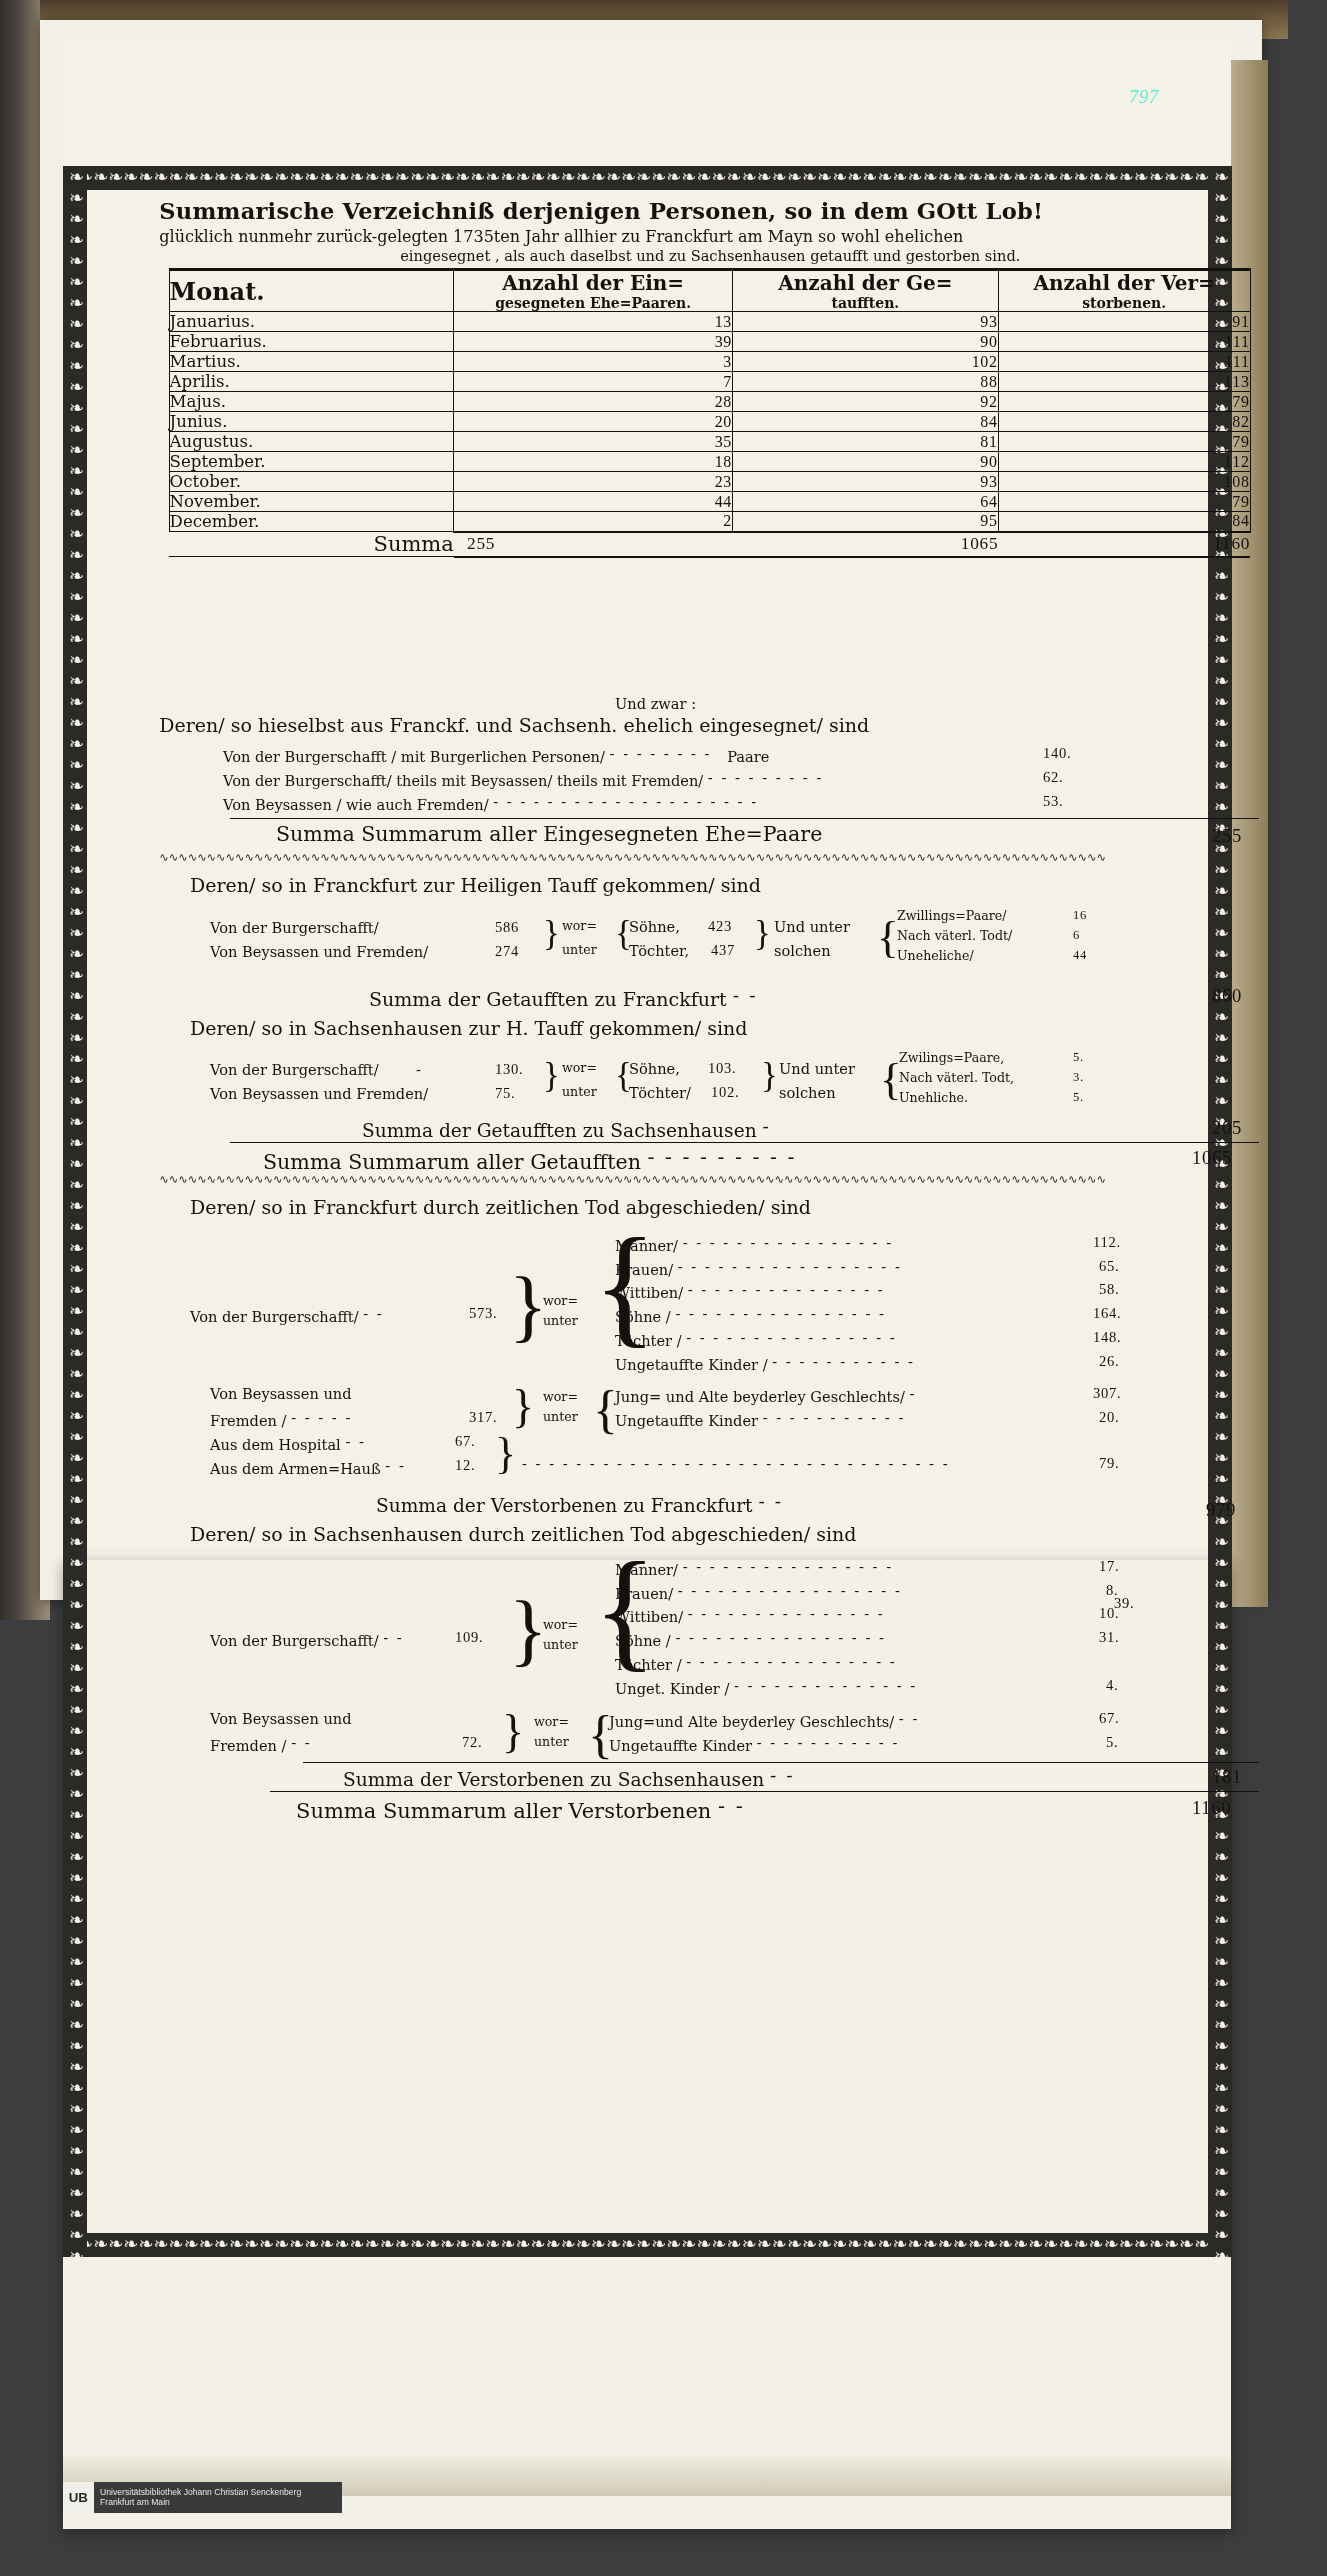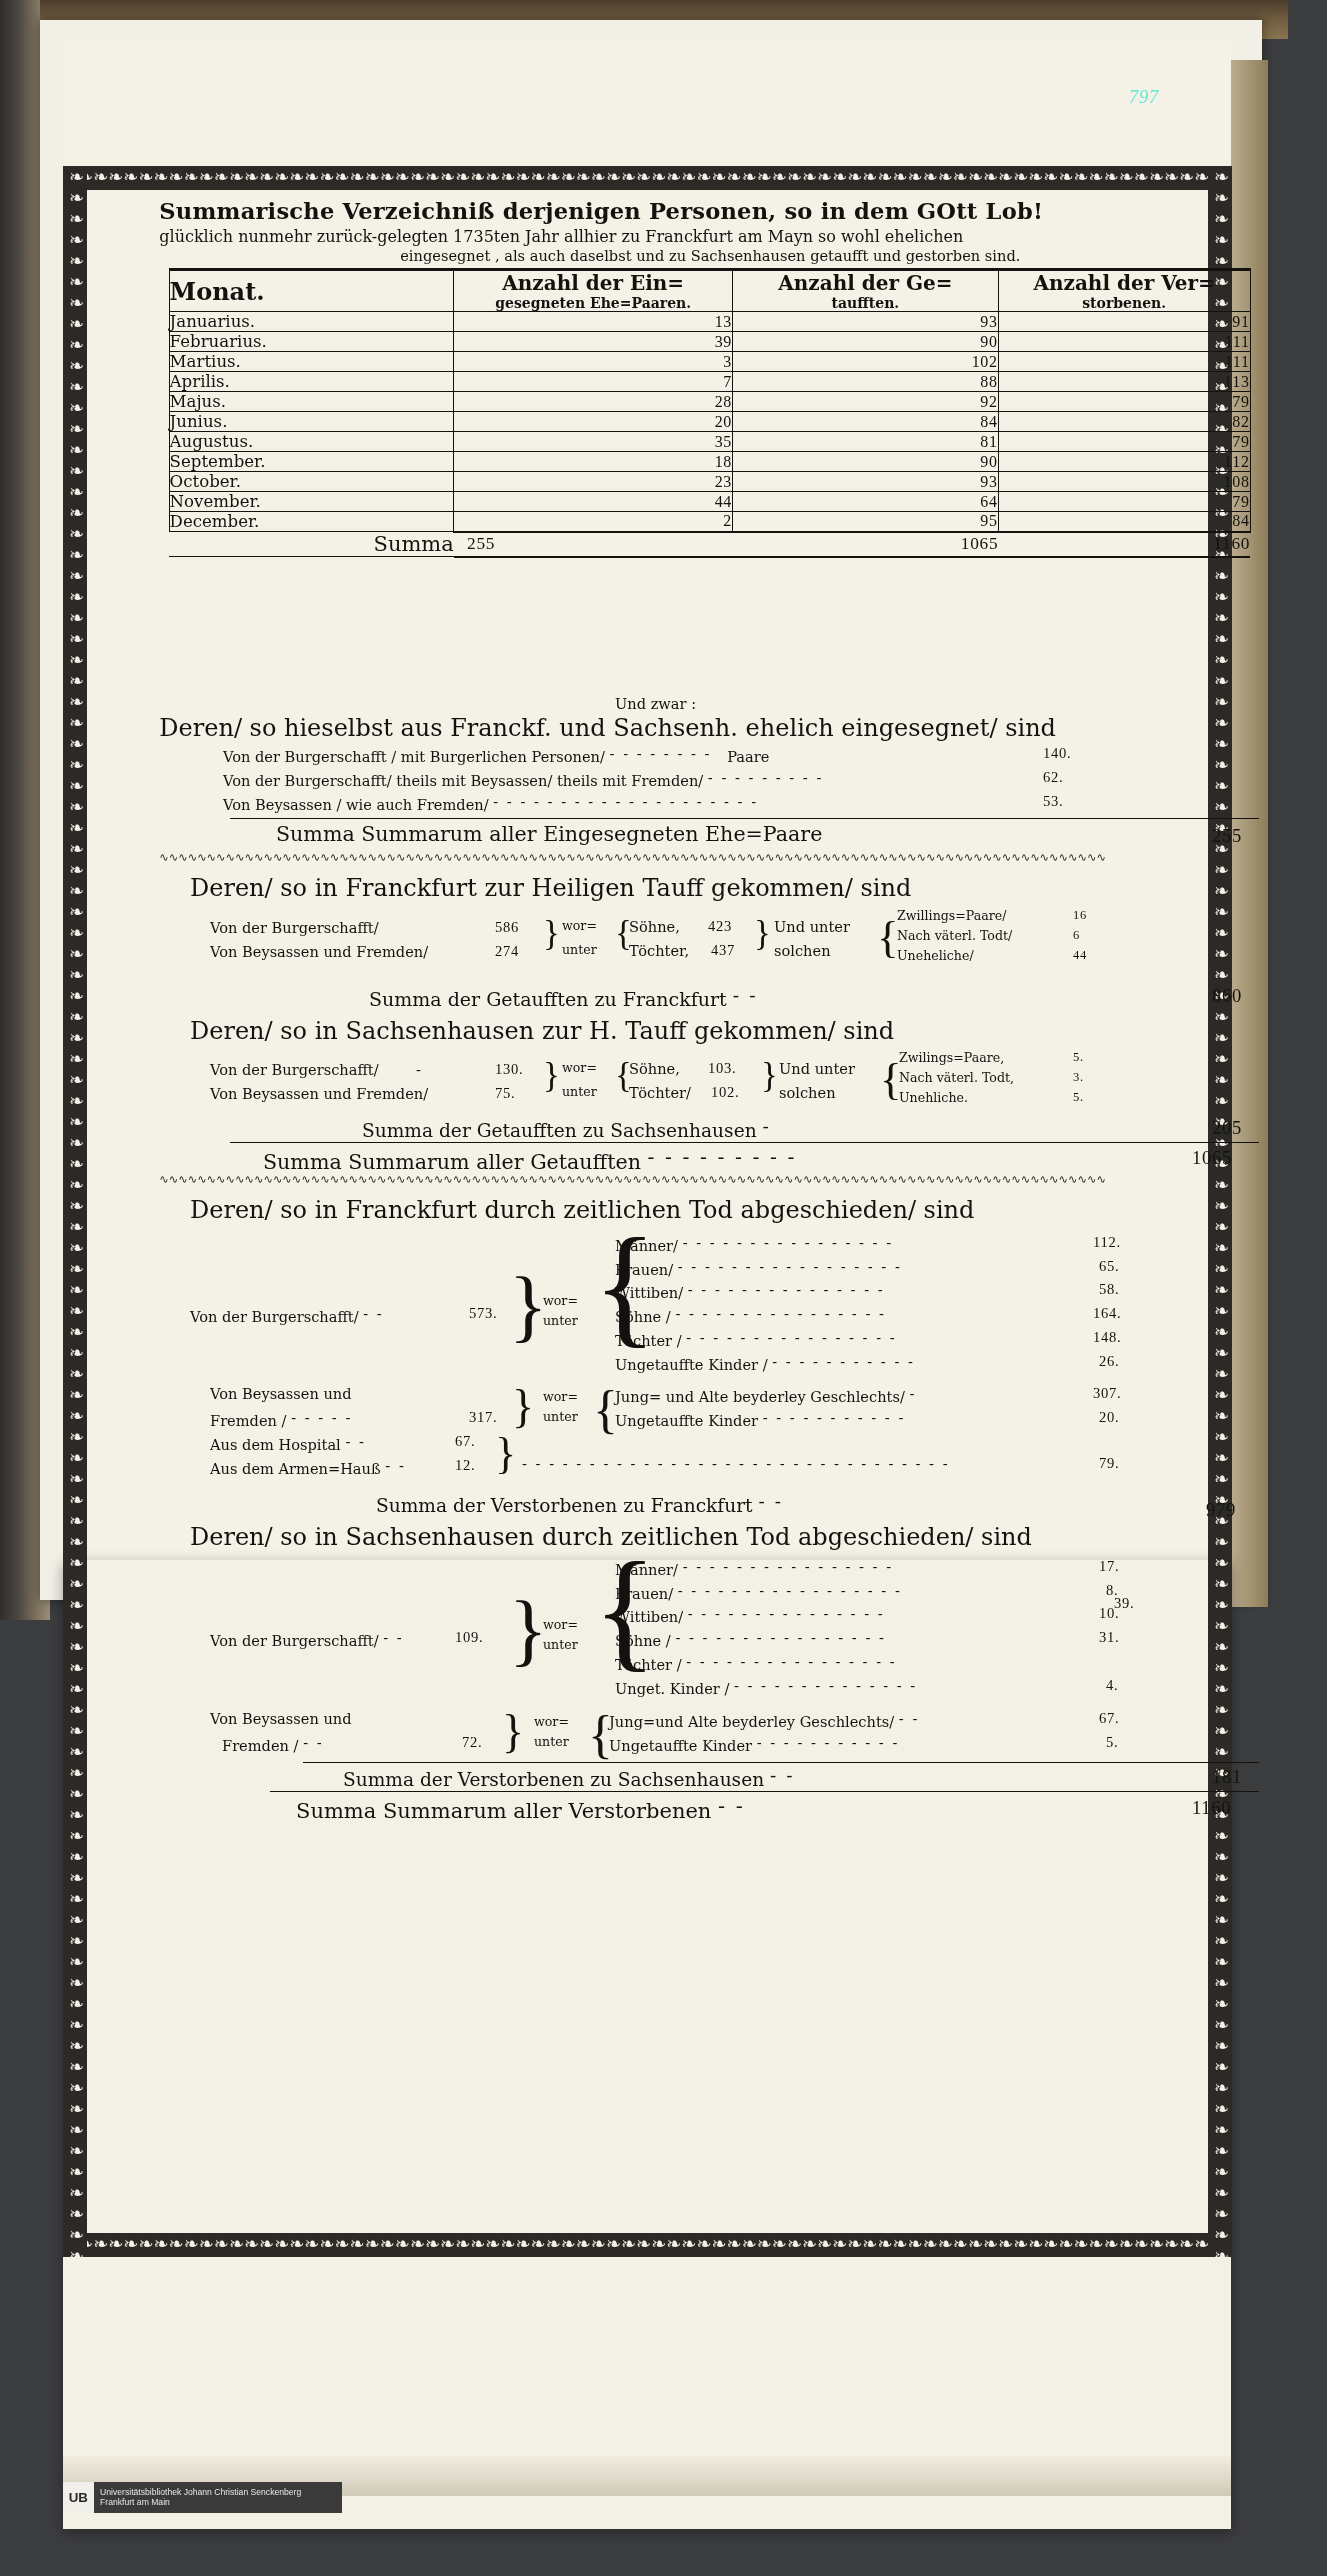"Deren/ so hieselbst aus Franckf." .sec-head { font-size: 24px -> 19px }
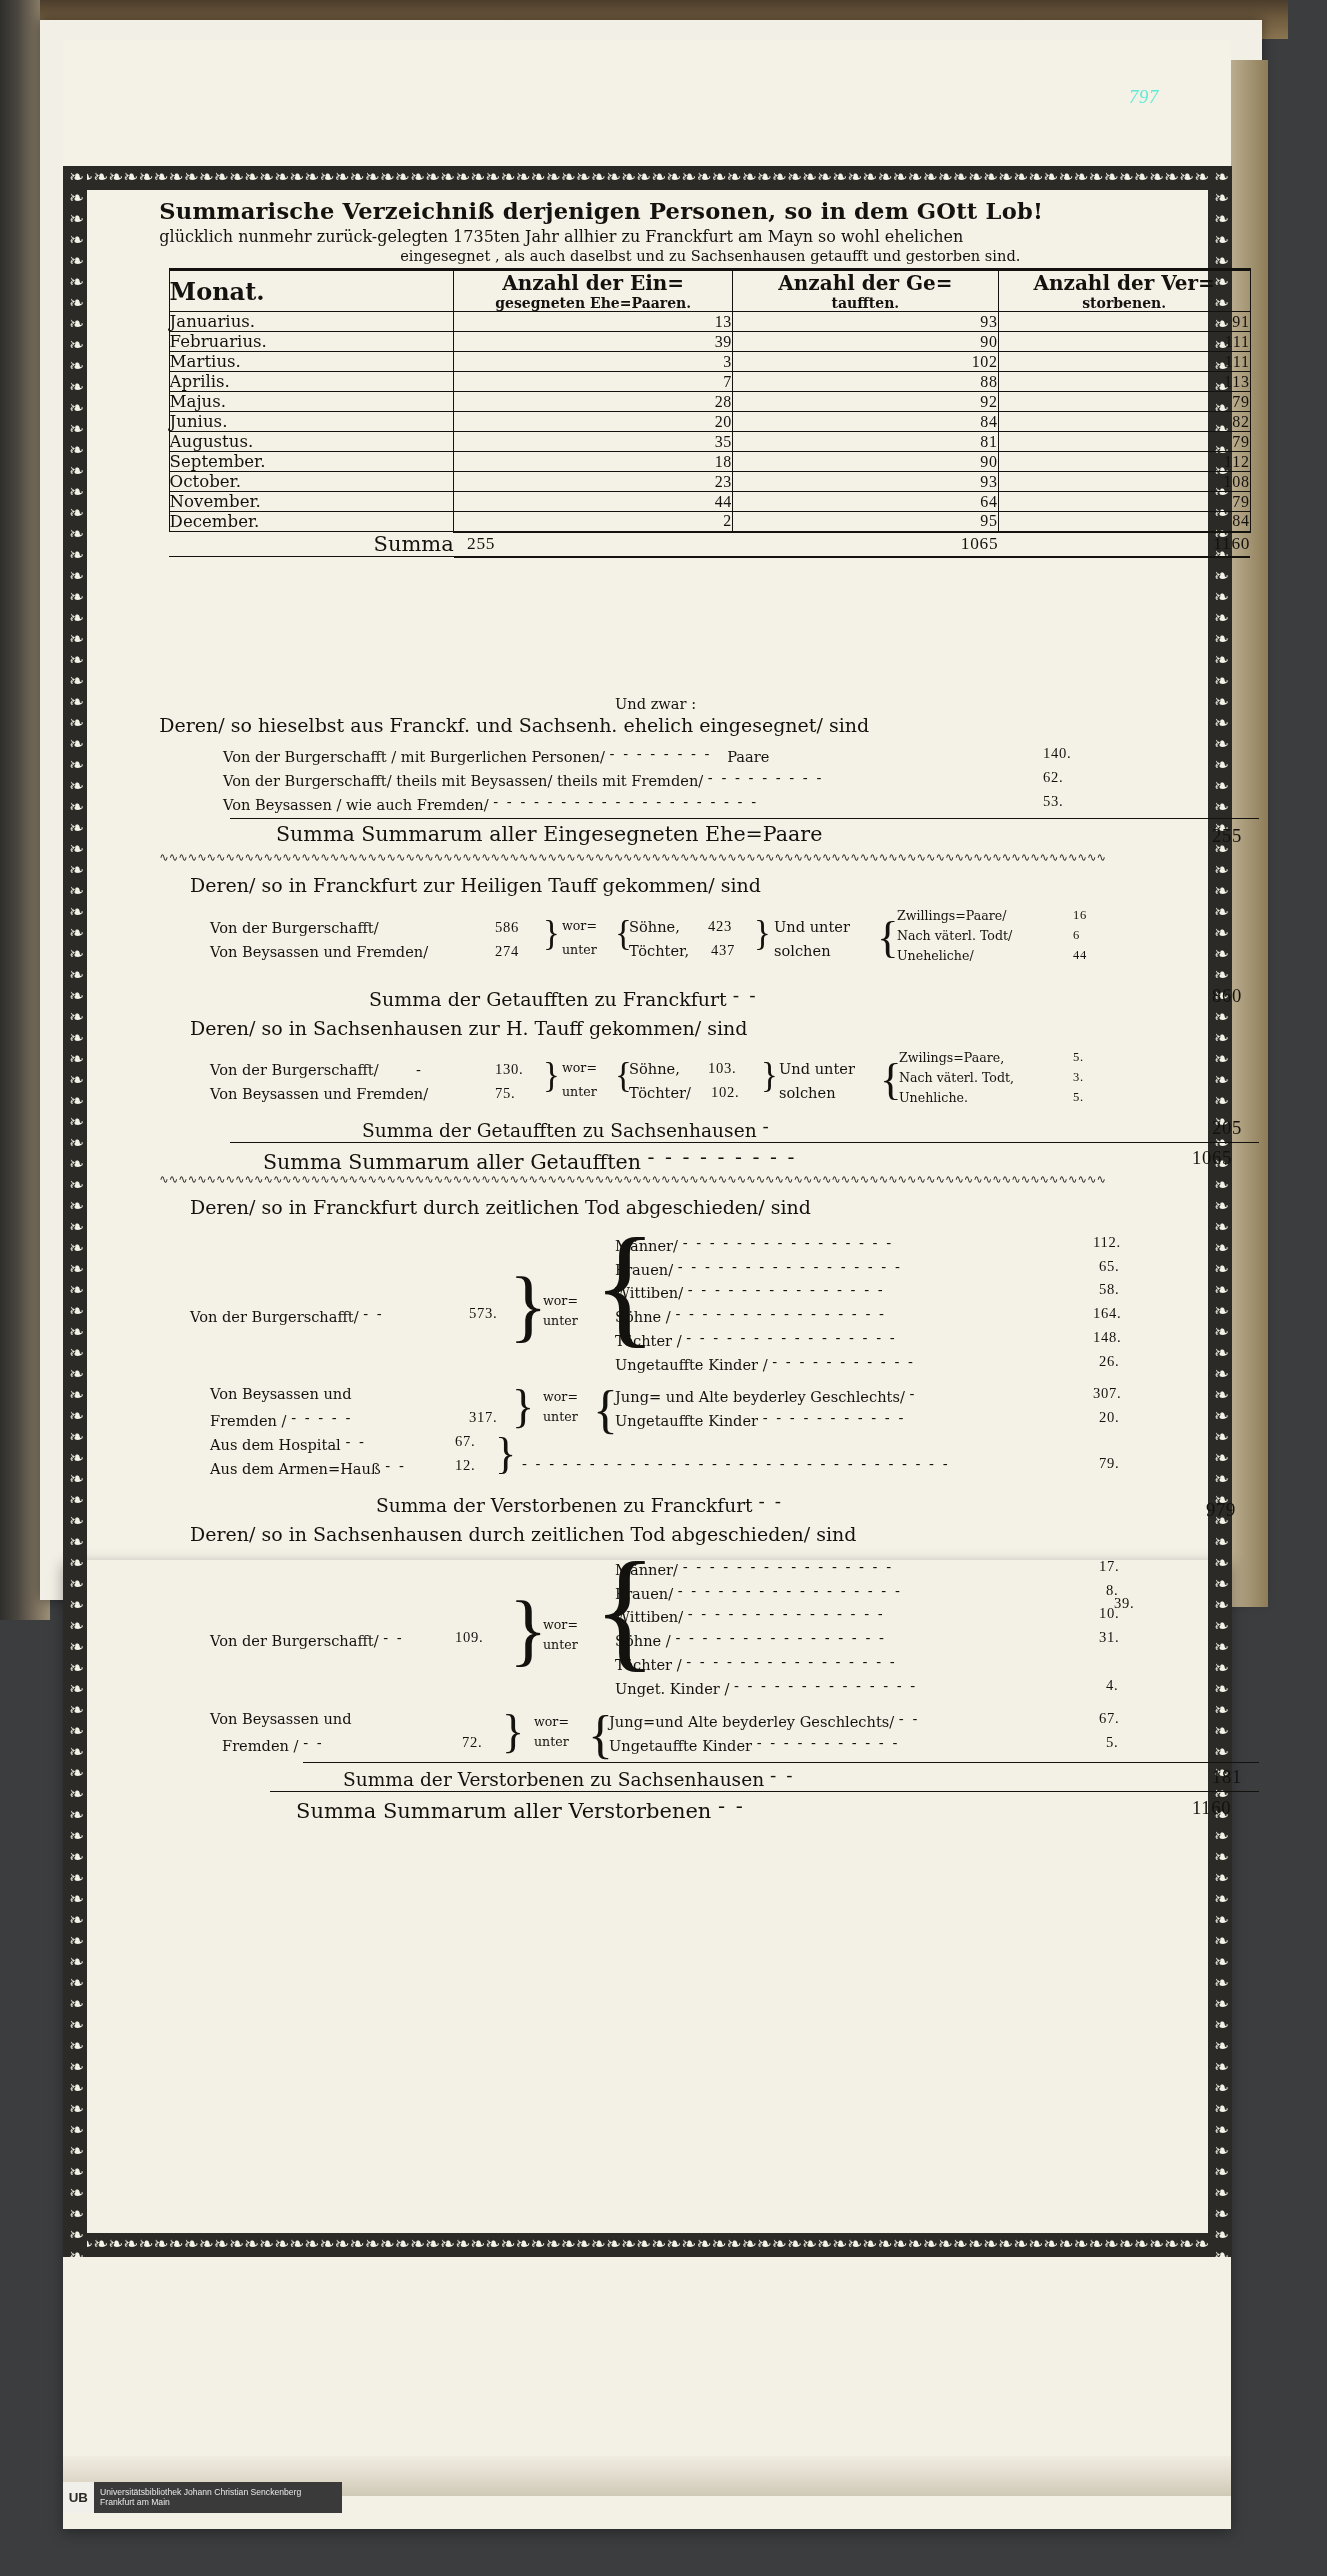"Fremden / - -" div.abs { left: 72px -> 60px }
